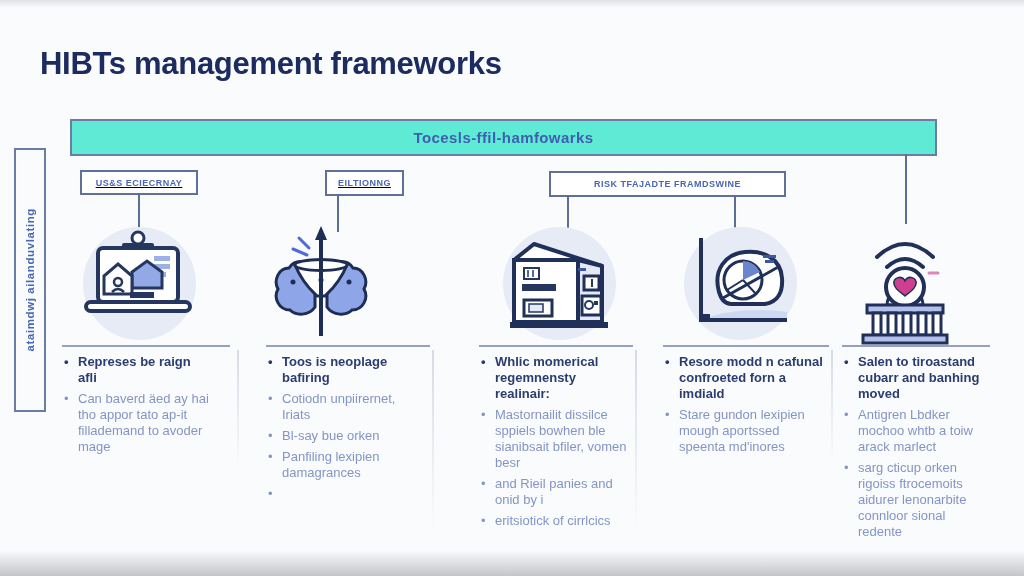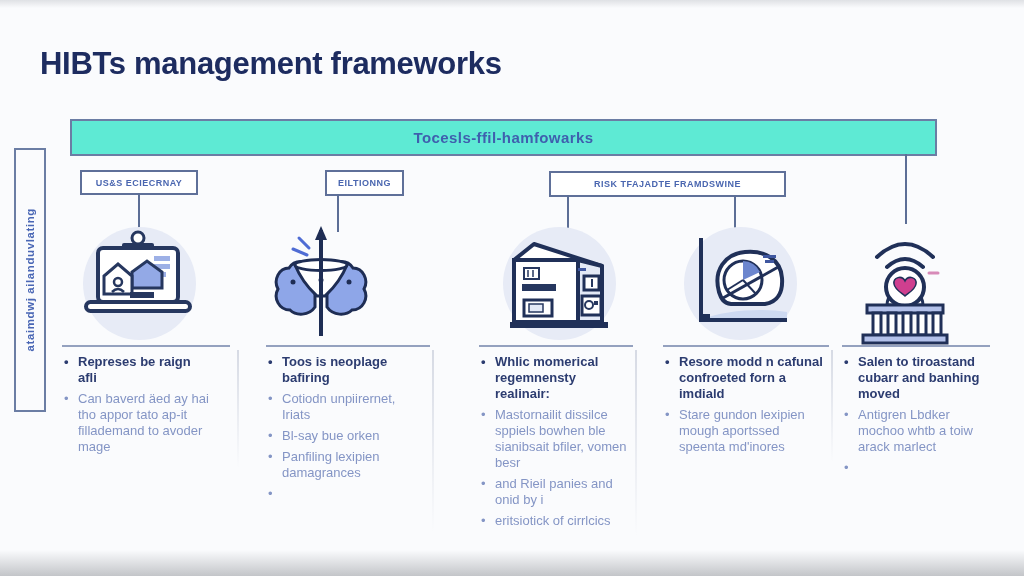"US&S ECIECRNAY" .glabel1 { text-decoration: none -> underline }
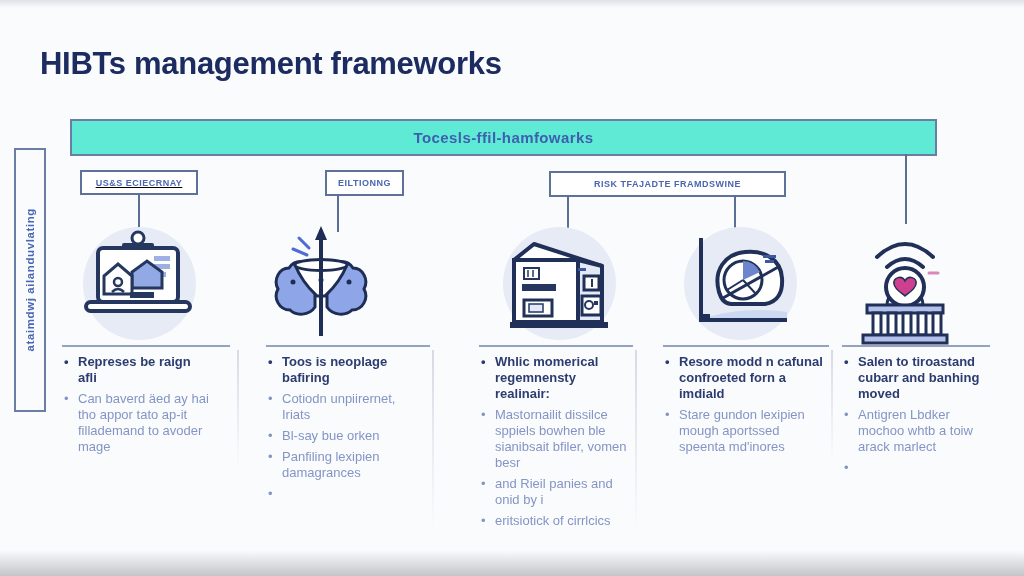"EILTIONNG" .glabel2 { text-decoration: none -> underline }
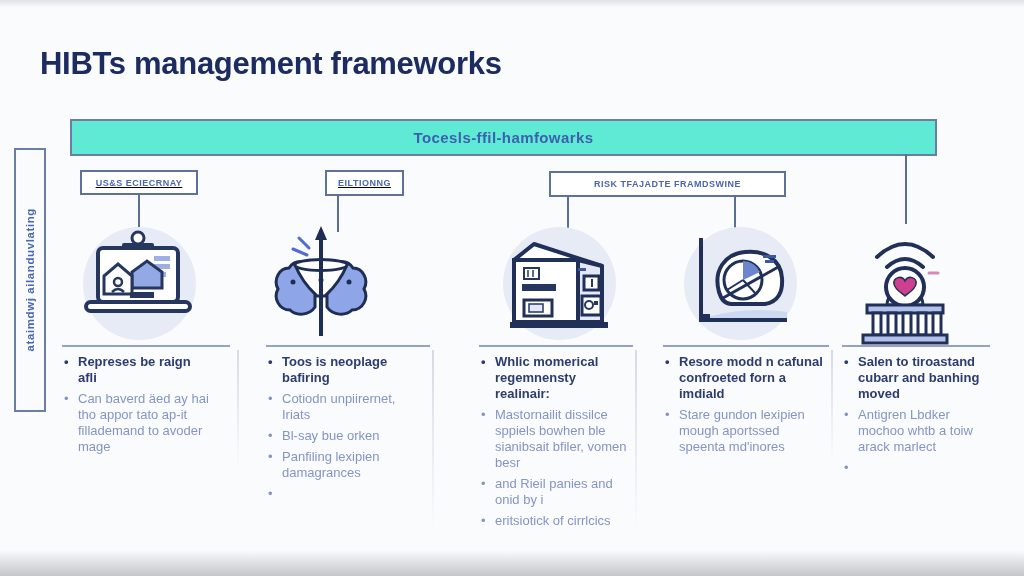"sarg cticup orken rigoiss ftrocemoits" span { html: none -> <span>sarg cticup orken rigoiss ftrocemoits aidurer lenonarbite connloor sional redente</span> }
